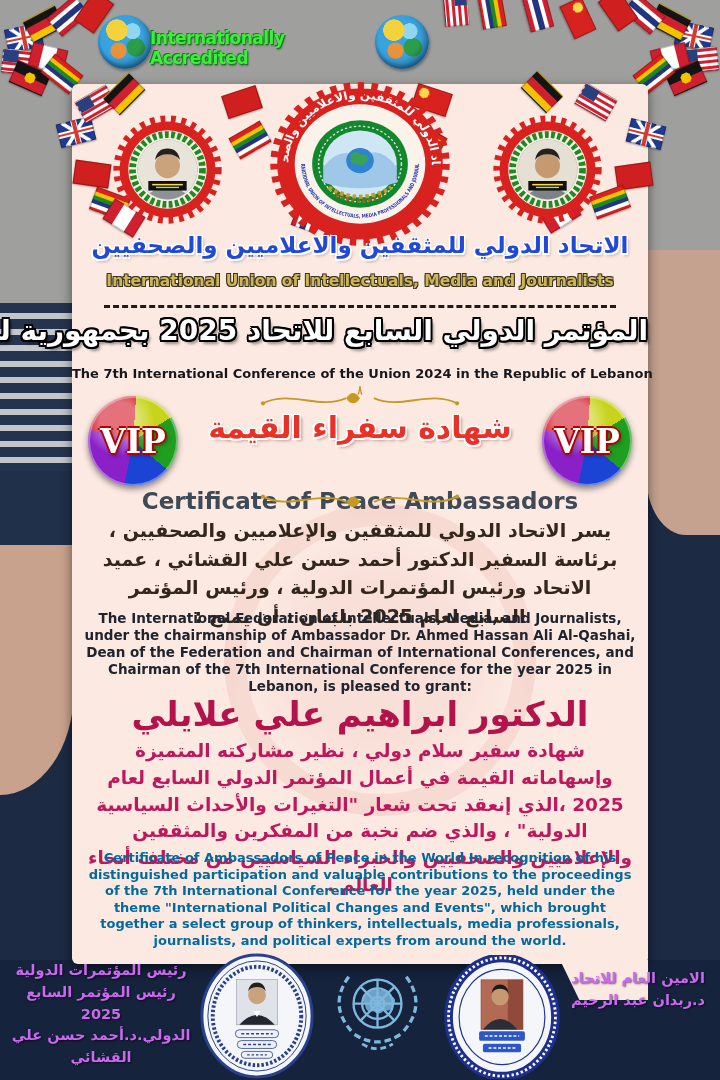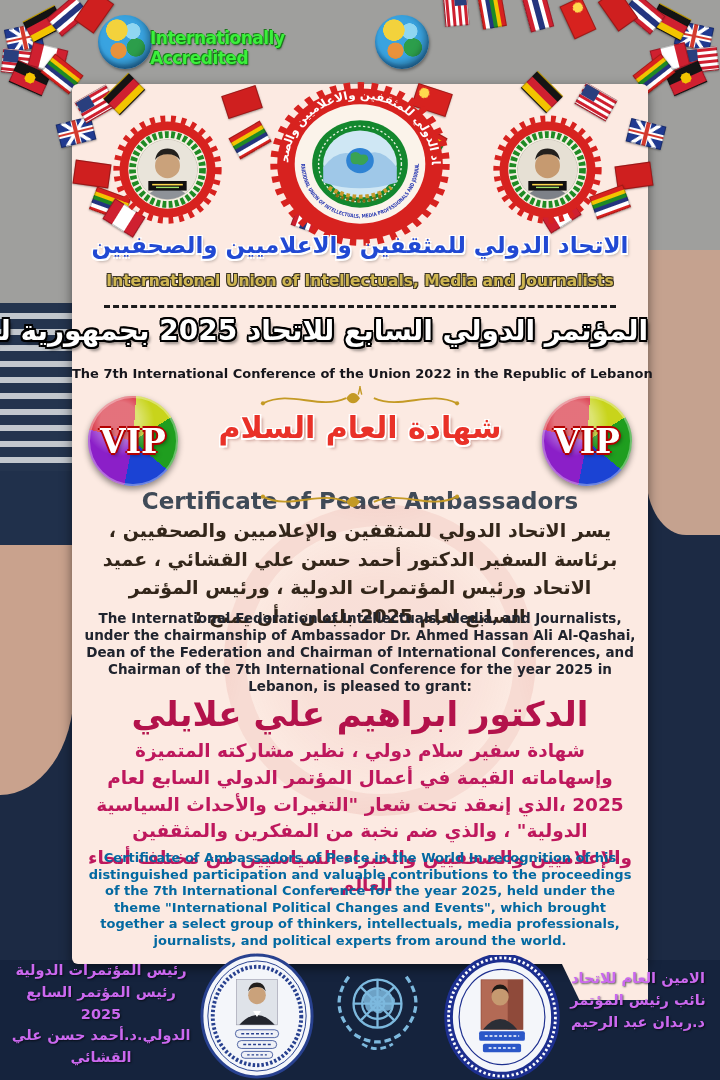"The 7th International Conference of" div.abs { text: 2022 -> 2024 }
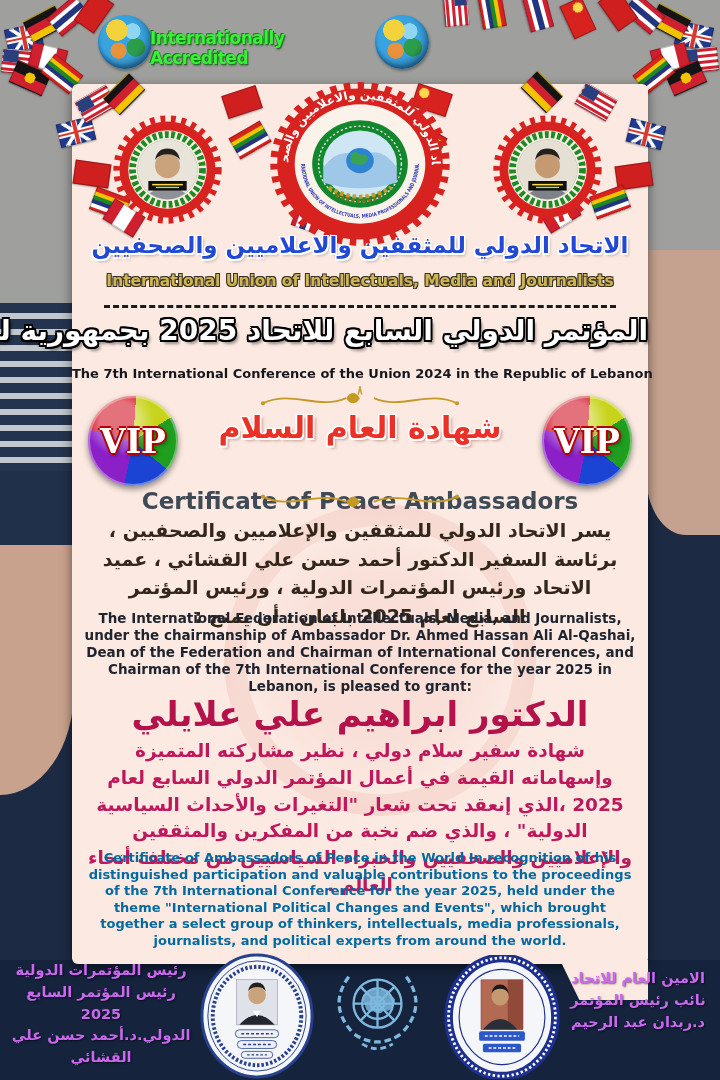"شهادة العام السلام" div.abs { text: العام السلام -> سفراء القيمة }
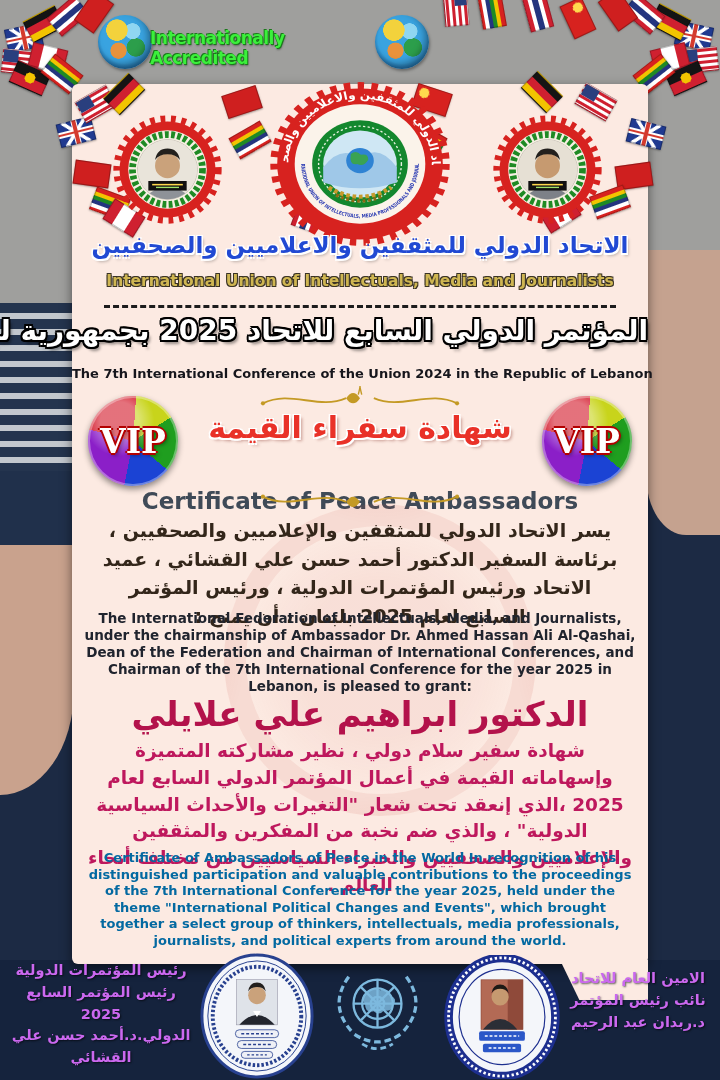"نائب رئيس المؤتمر" div { html: <div>نائب رئيس المؤتمر</div> -> none }
